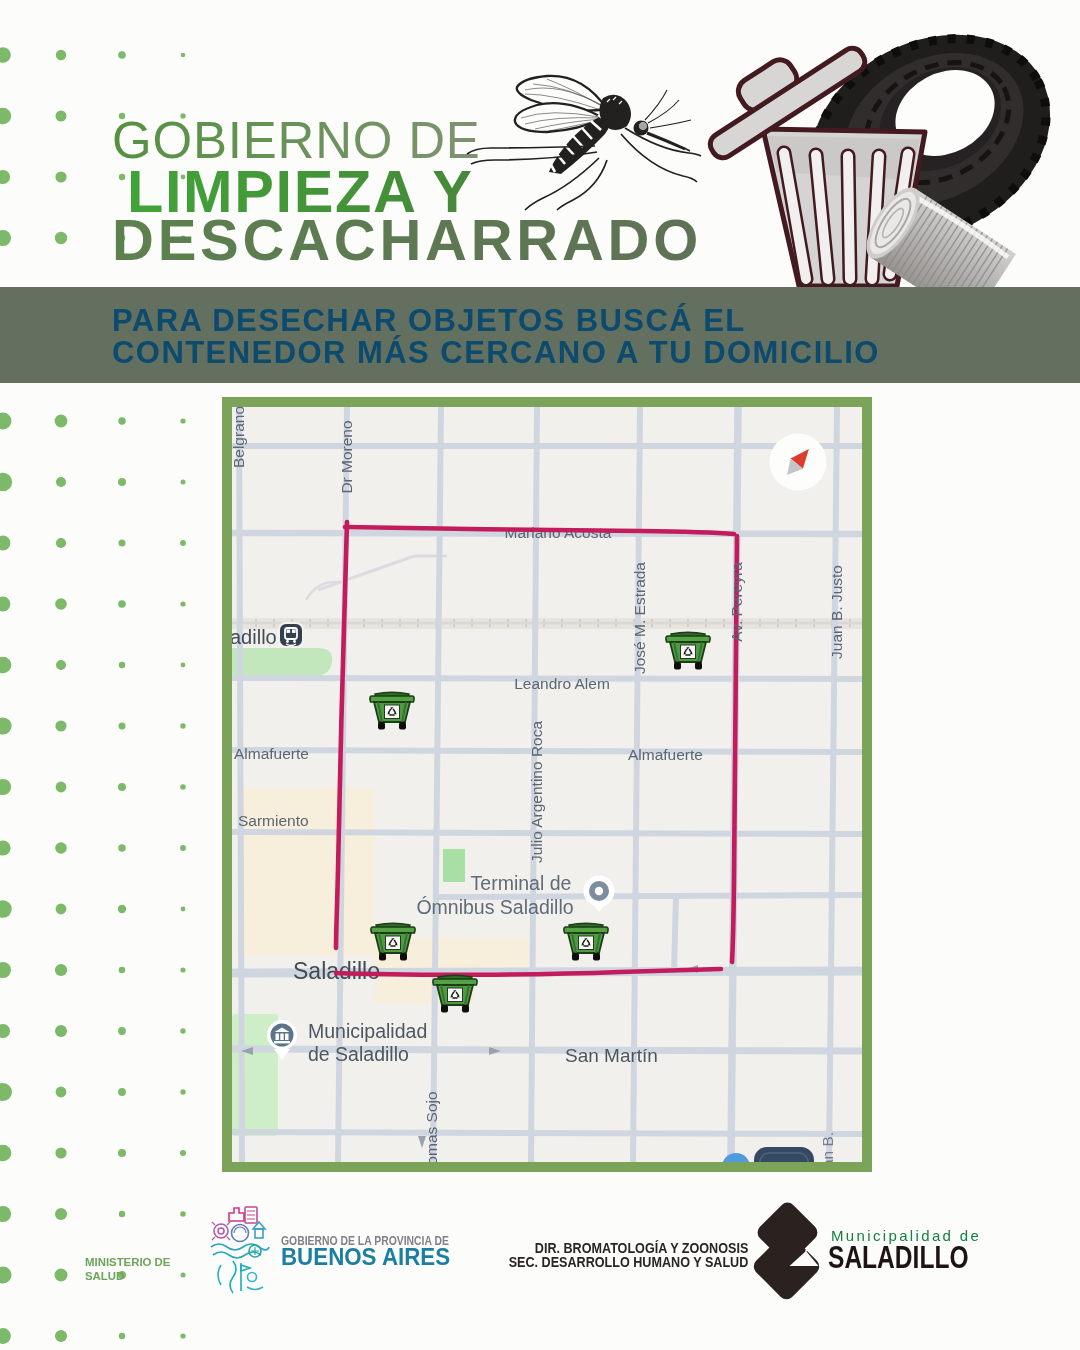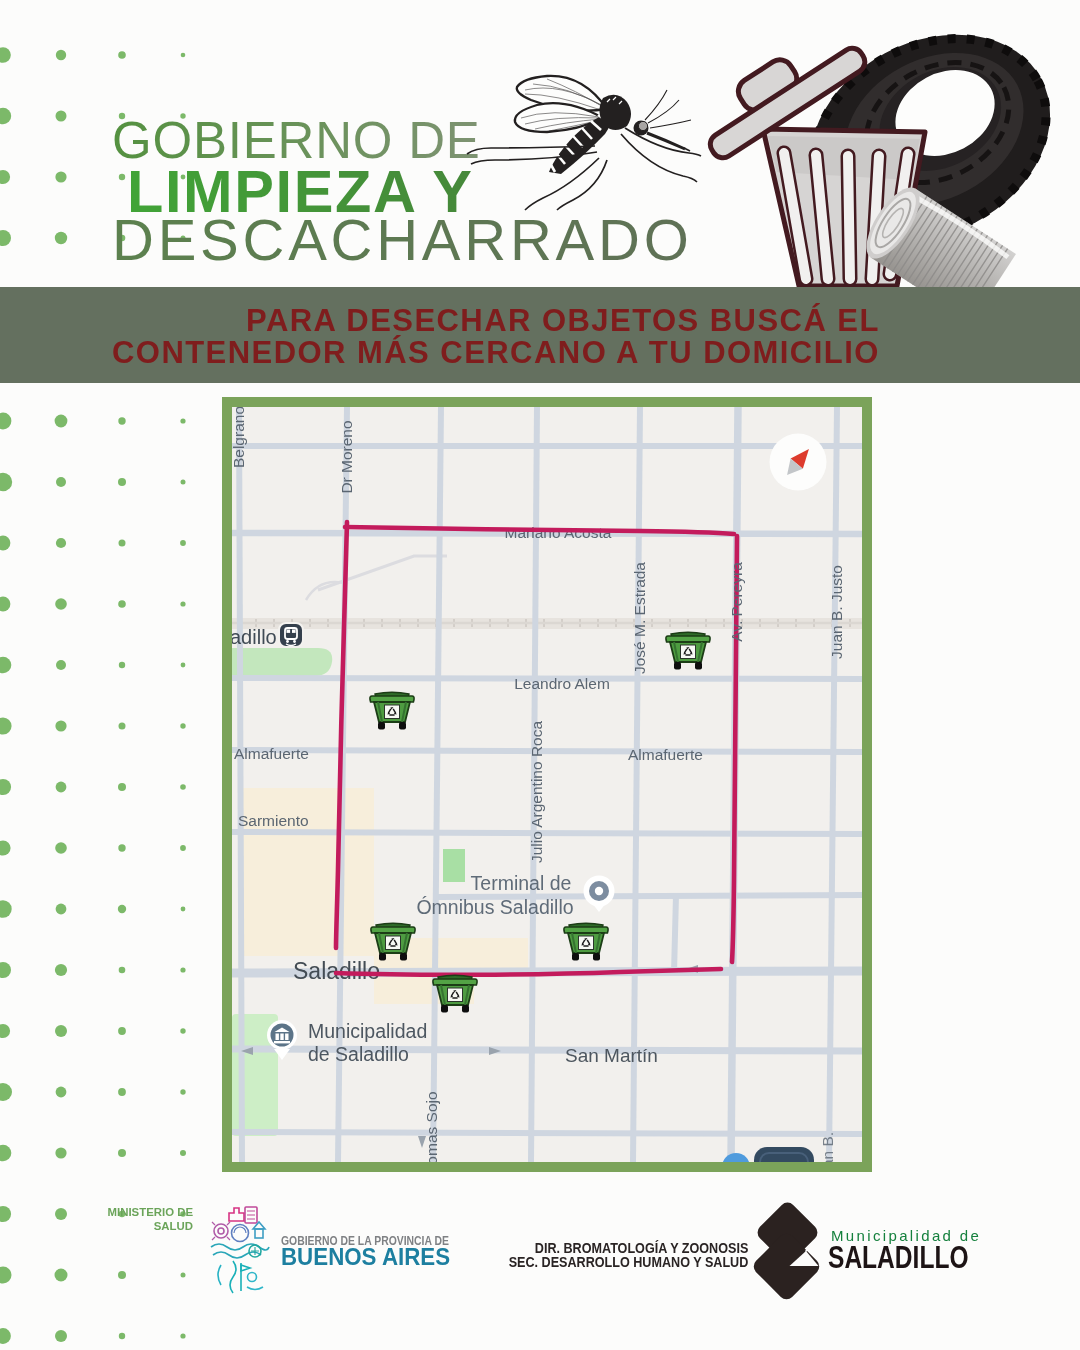"DESCACHARRADO" div.abs { font-weight: 400 -> 700 }
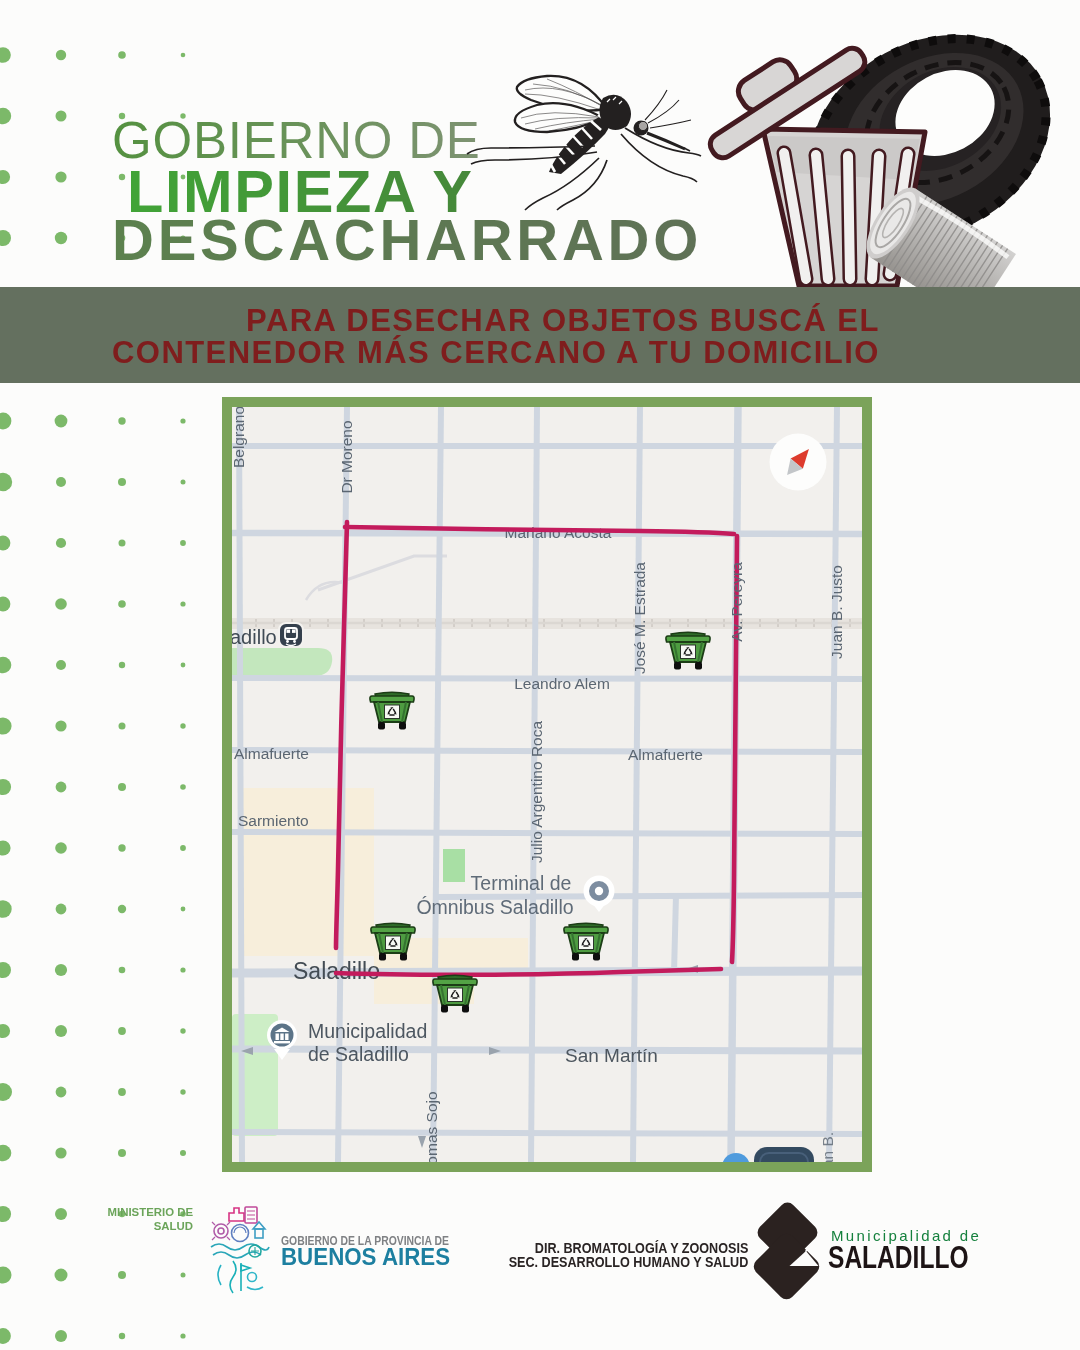"PARA DESECHAR OBJETOS BUSCÁ EL" div.abs { color: #7f1d1d -> #0c4a6e; text-align: right -> none }
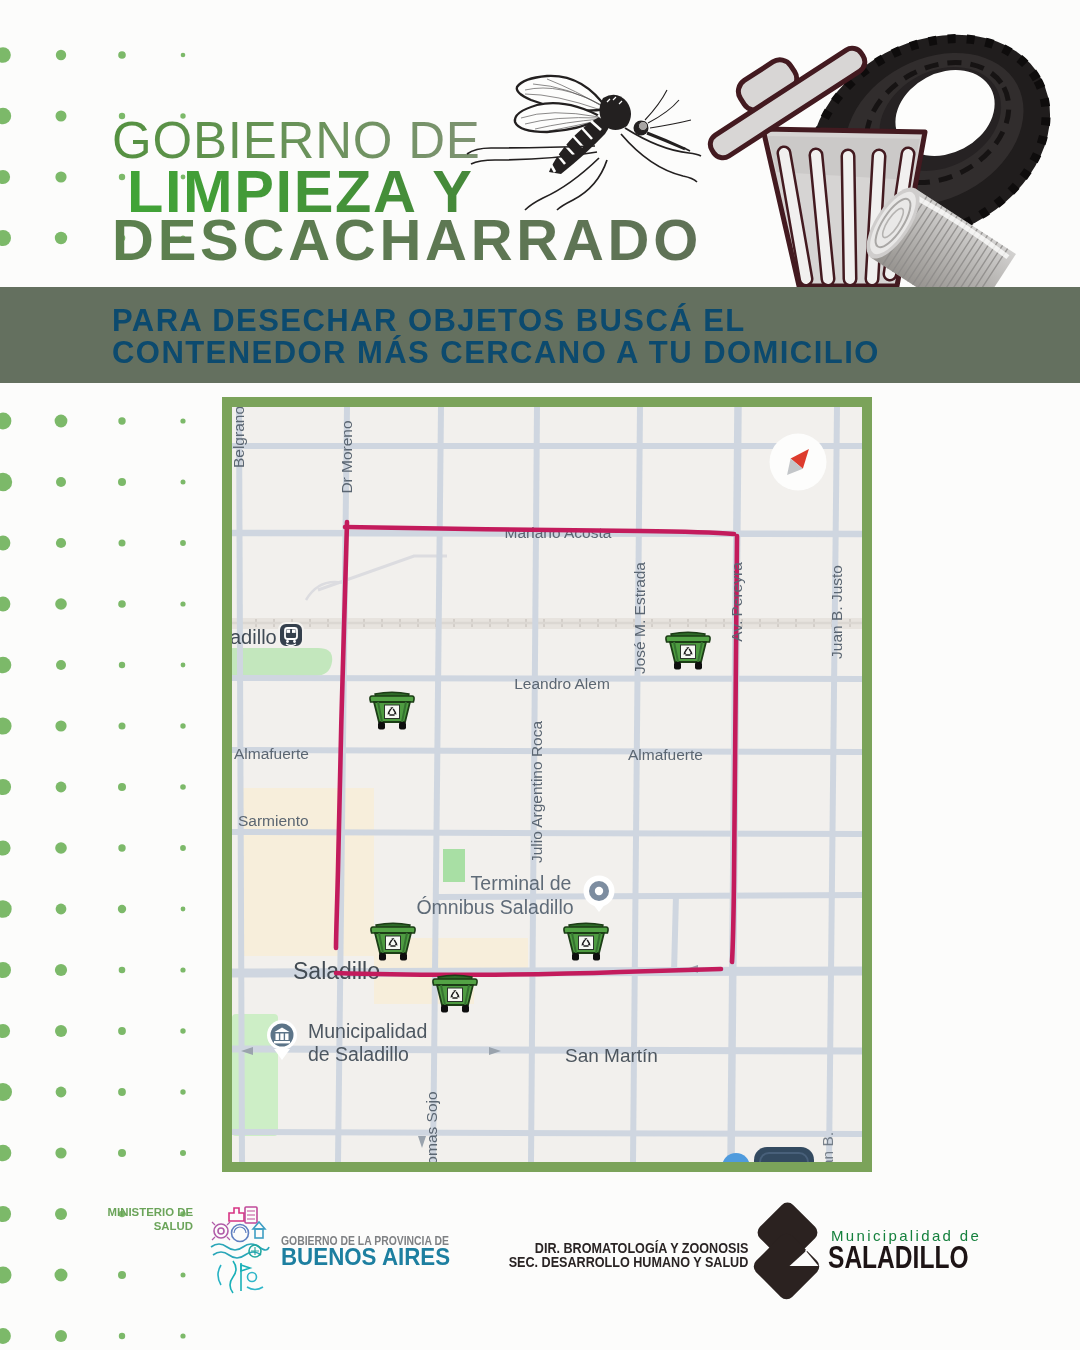"MINISTERIO DE" div.abs { text-align: right -> none; top: 1205px -> 1255px }
